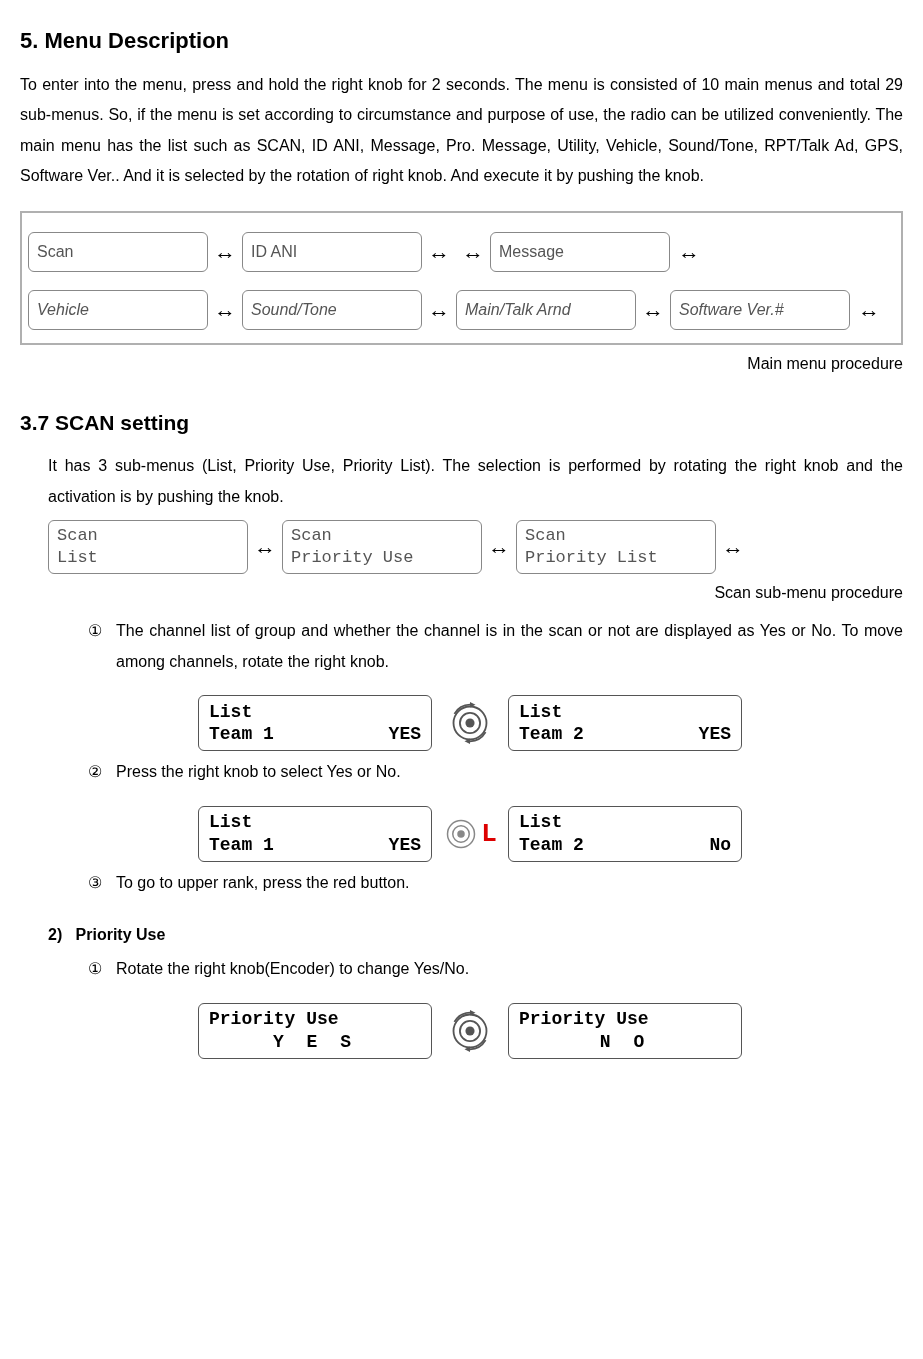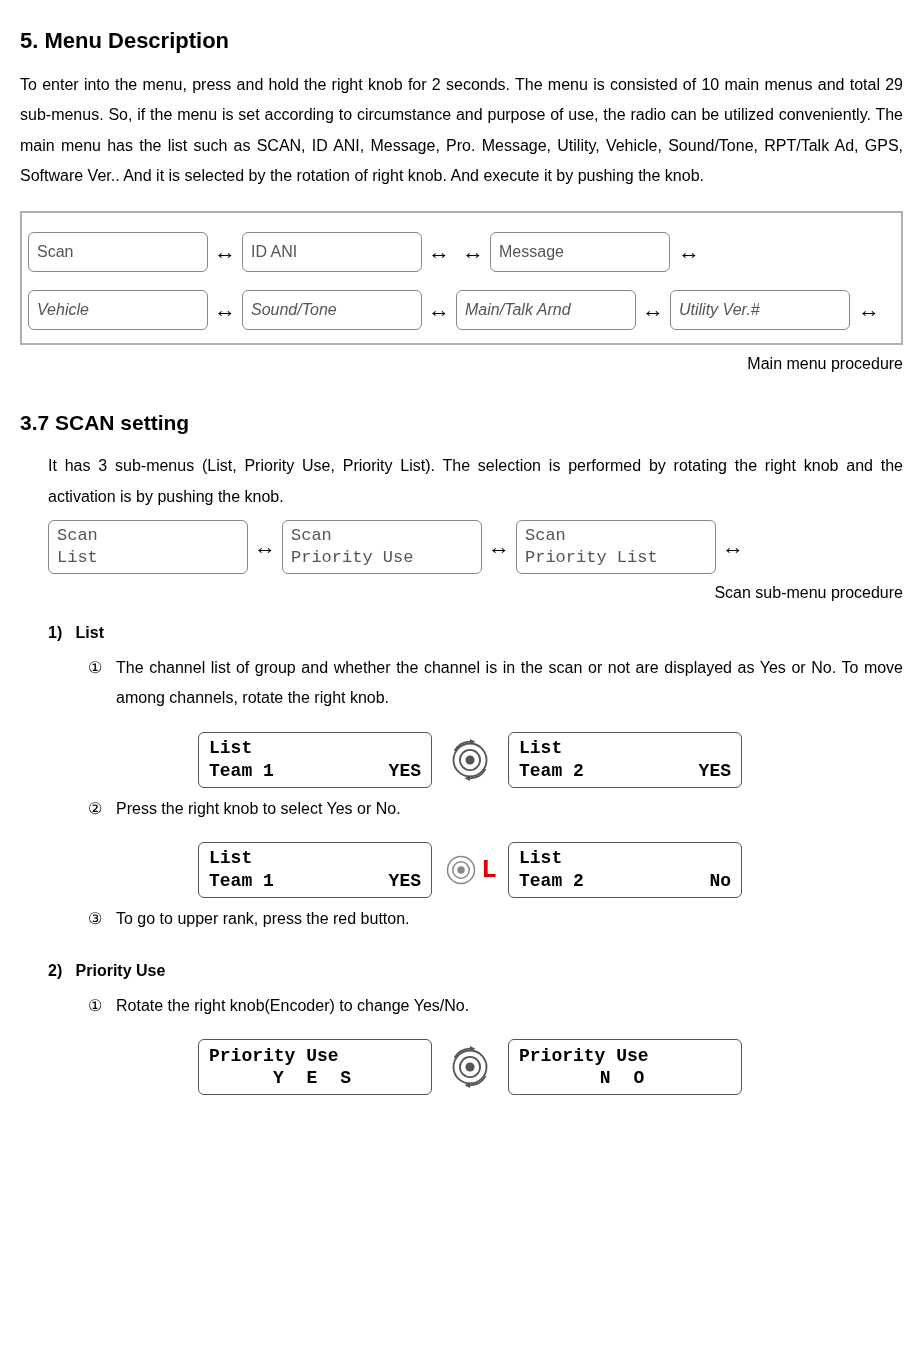"Utility Ver.#" div.menu-cell { text: Utility -> Software }
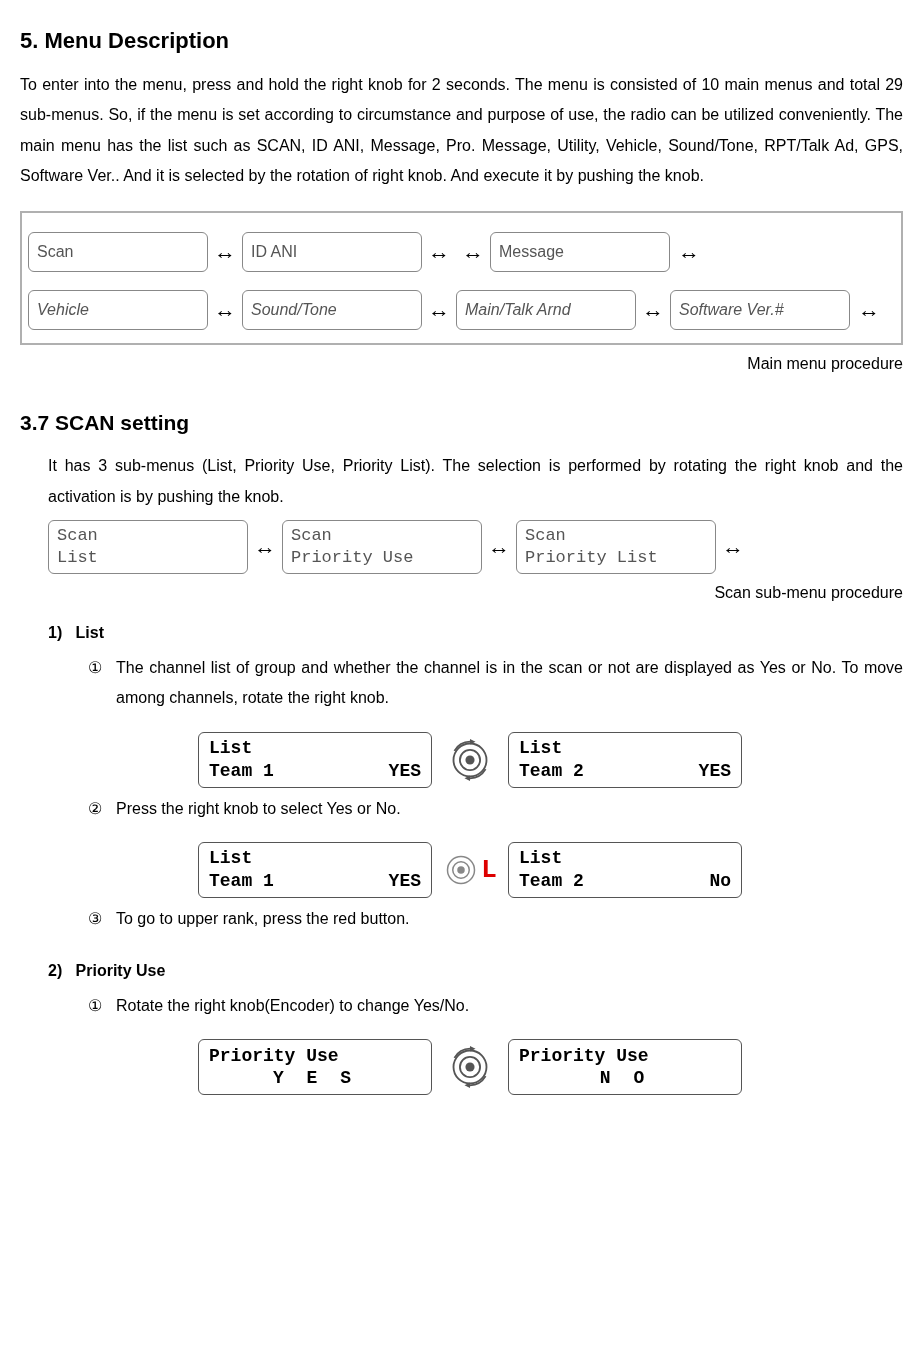"1) List" div.list-title { html: <div> <span>1)</span>&nbsp;&nbsp; <span>List</span> </div> -> none }
